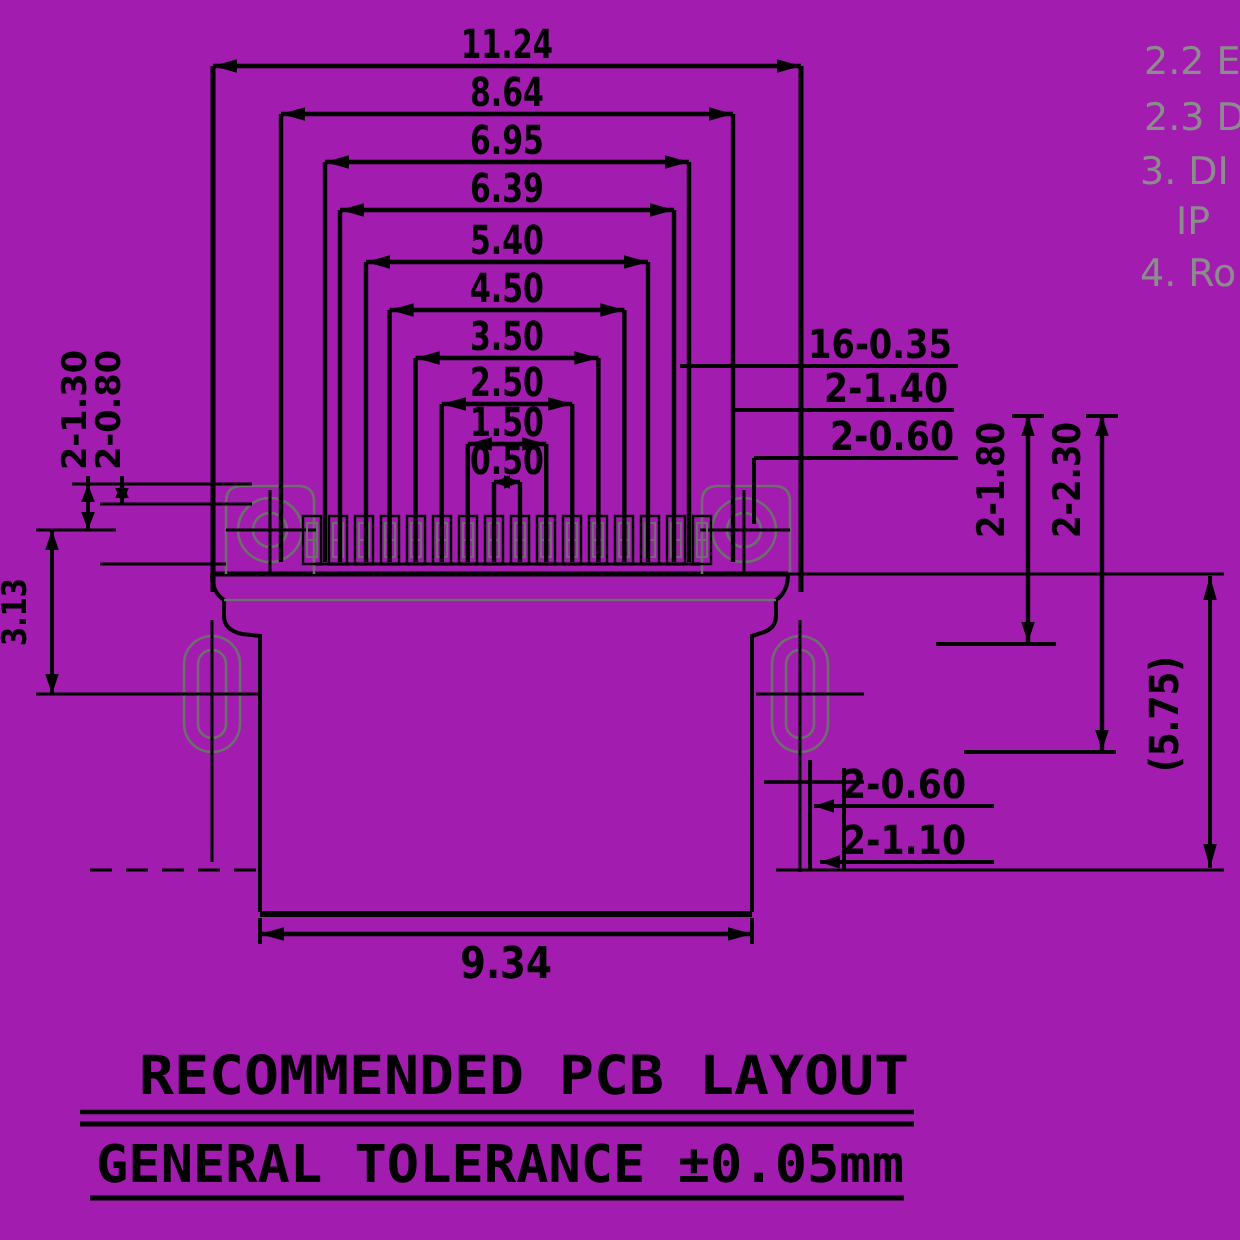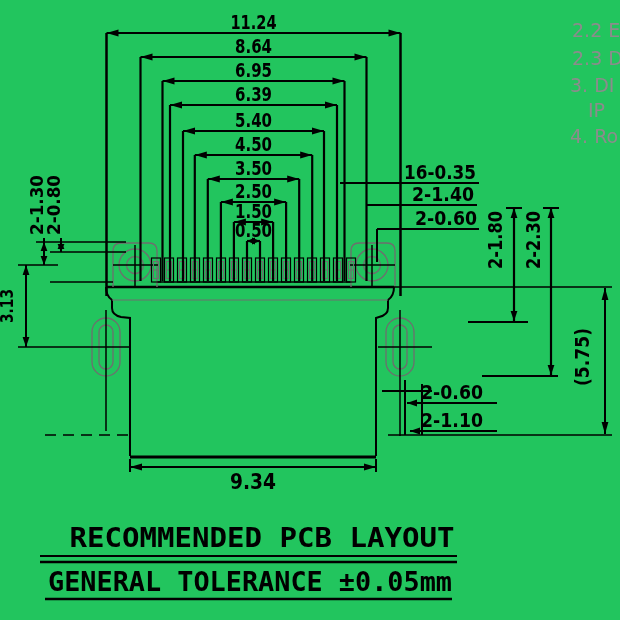"11.24" #stage { background: #22c55e -> #a21caf }
